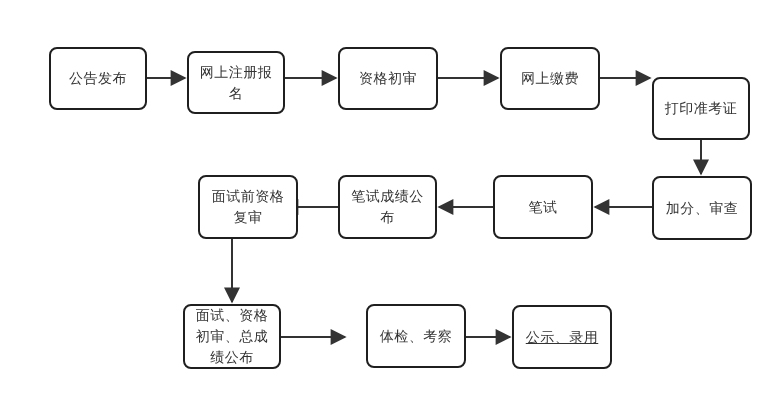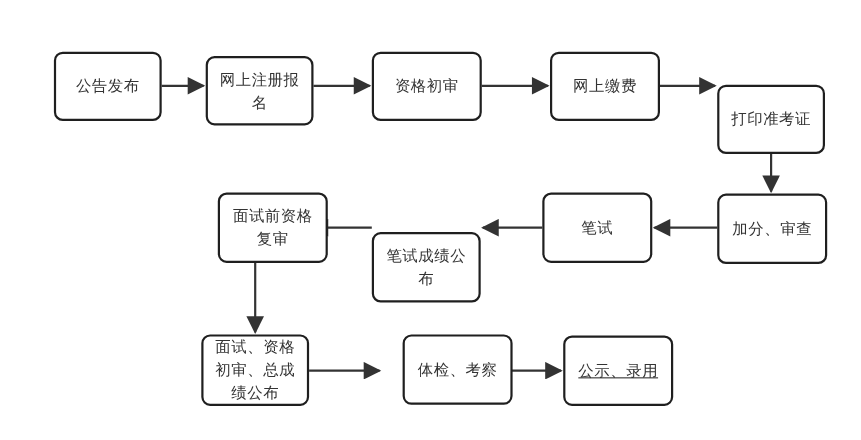"笔试成绩公布" .n7 { margin-top: 36px -> none }
